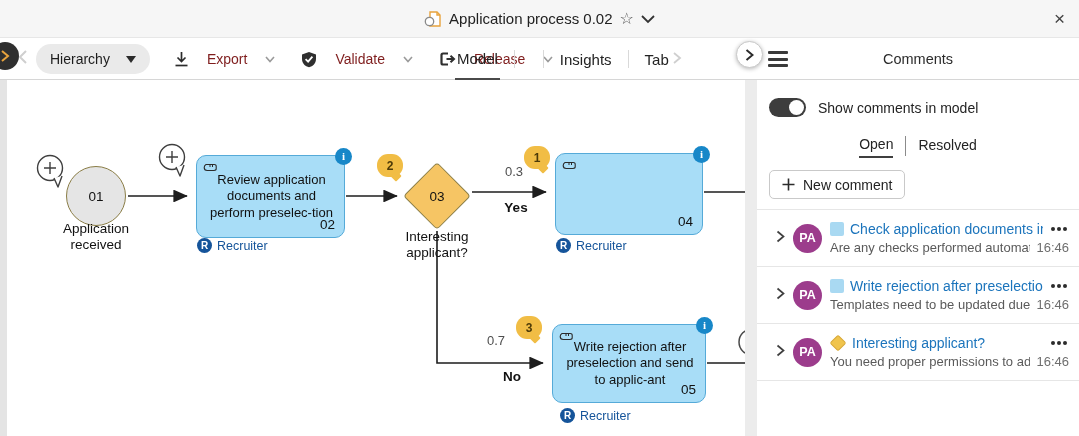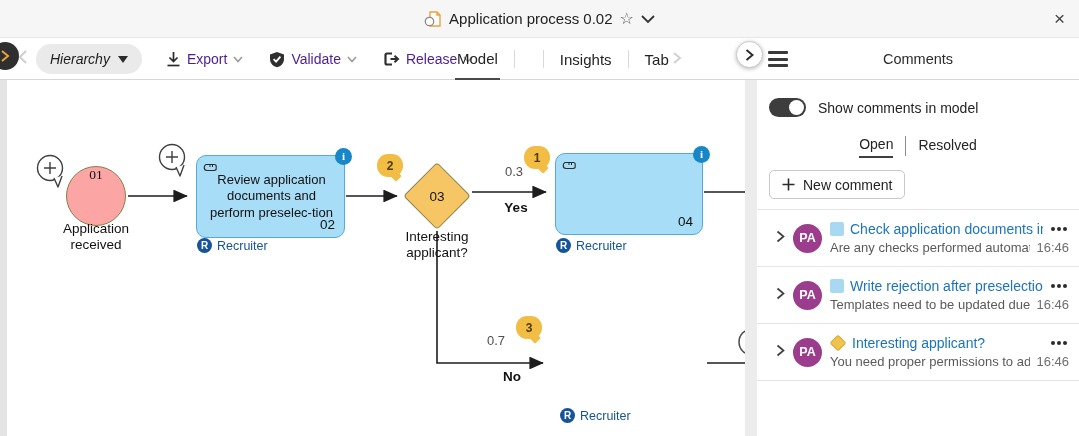"Hierarchy" .pill { font-style: italic -> none; gap: 8px -> 16px }
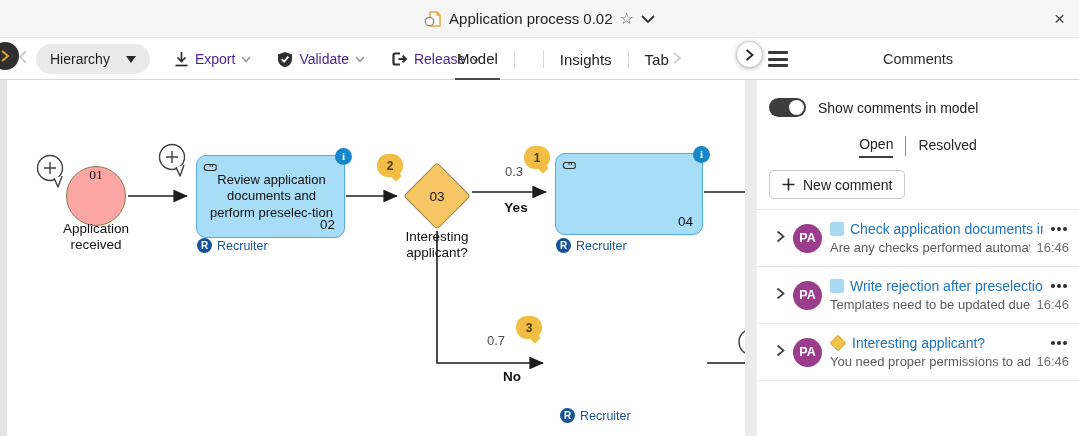"Export" .tbtn { color: #4c1d95 -> #7f1d1d; gap: 6px -> 18px }
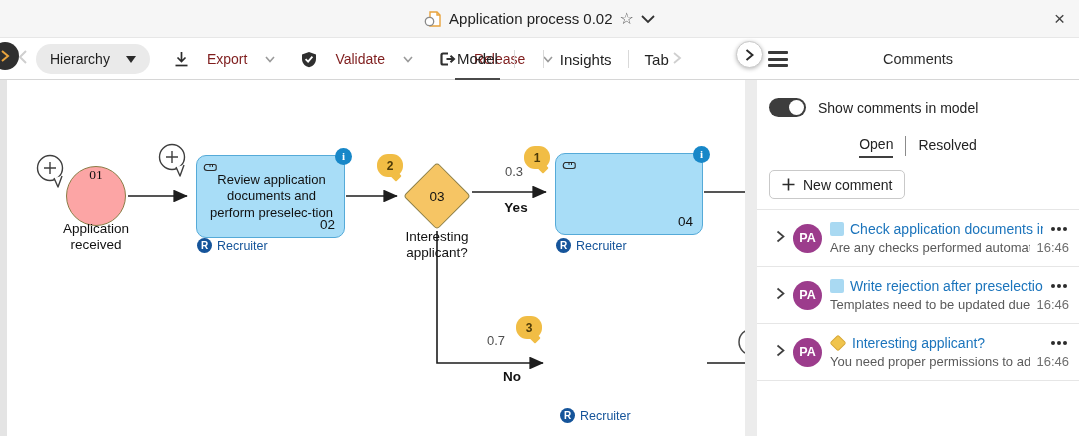"01" .start-event { align-items: flex-start -> center; background: #fca5a5 -> #e5e5e5; font-family: Liberation Serif, serif -> none }
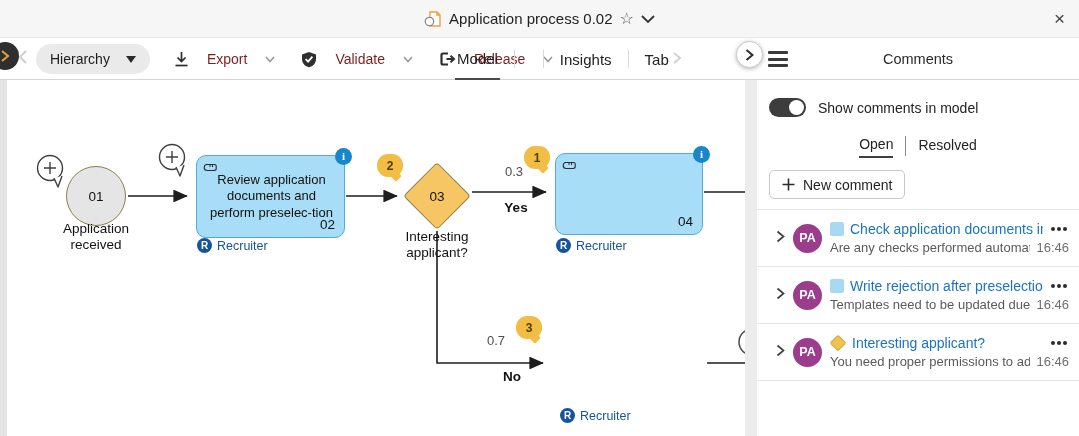"Write rejection after preselection and" div.bpmn-task { html: none -> <div> <svg> <path></path> <path></path> </svg> <span>Write rejection after preselection and send to applic-ant</span> <span>05</span> <span></span> </div> }
